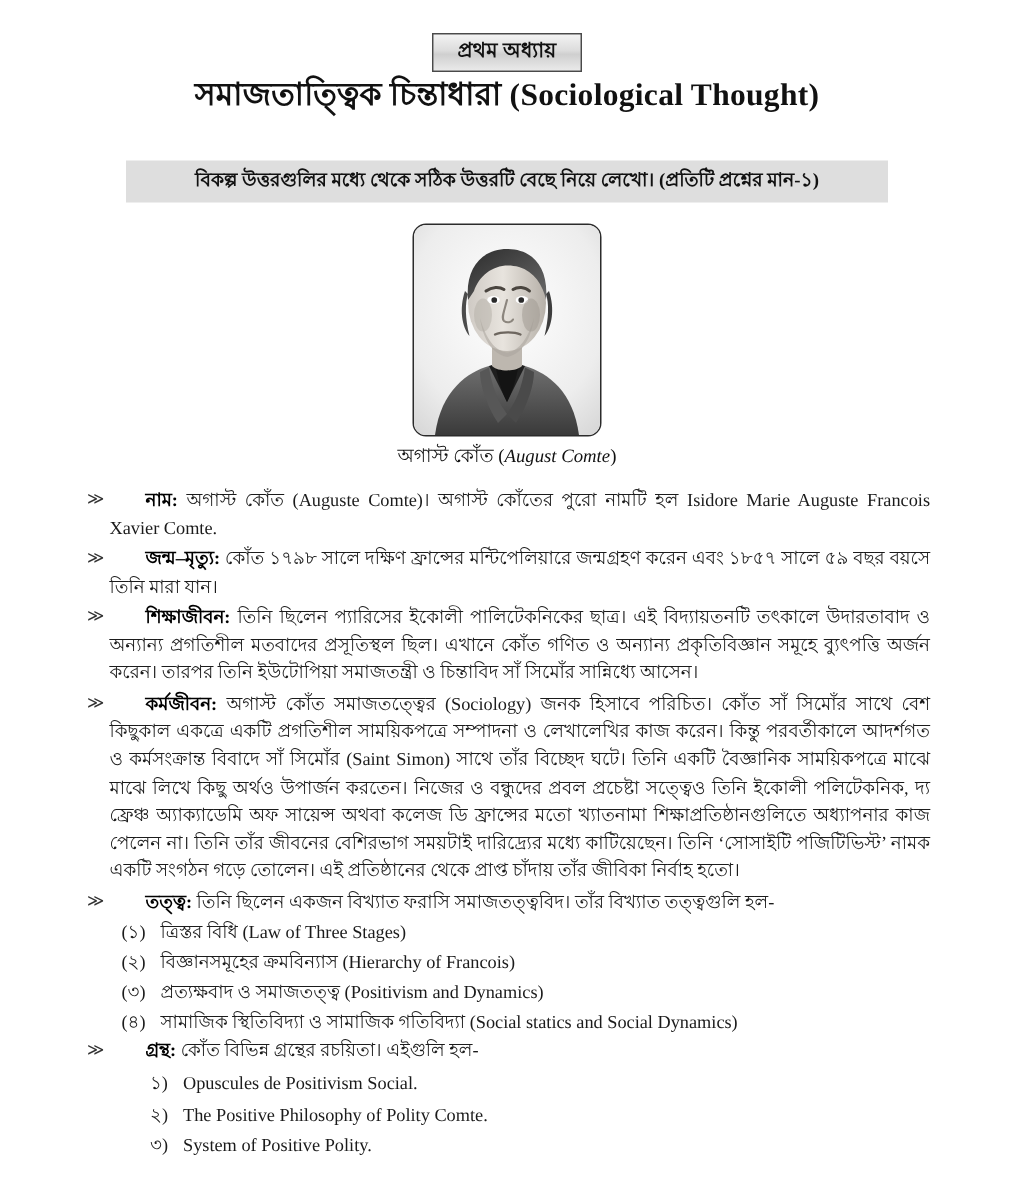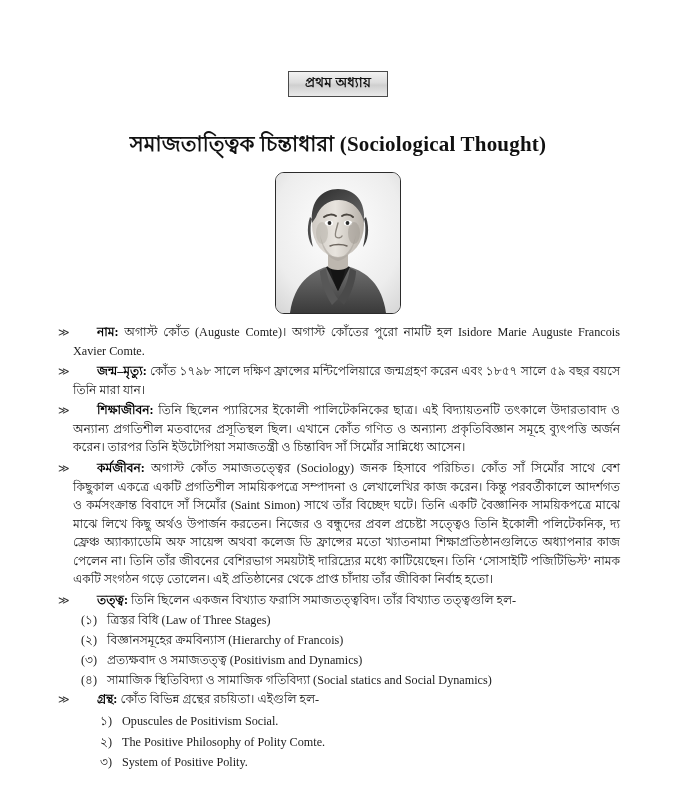"প্রথম অধ্যায়" .chapter-wrap { padding-top: 71px -> 22px }
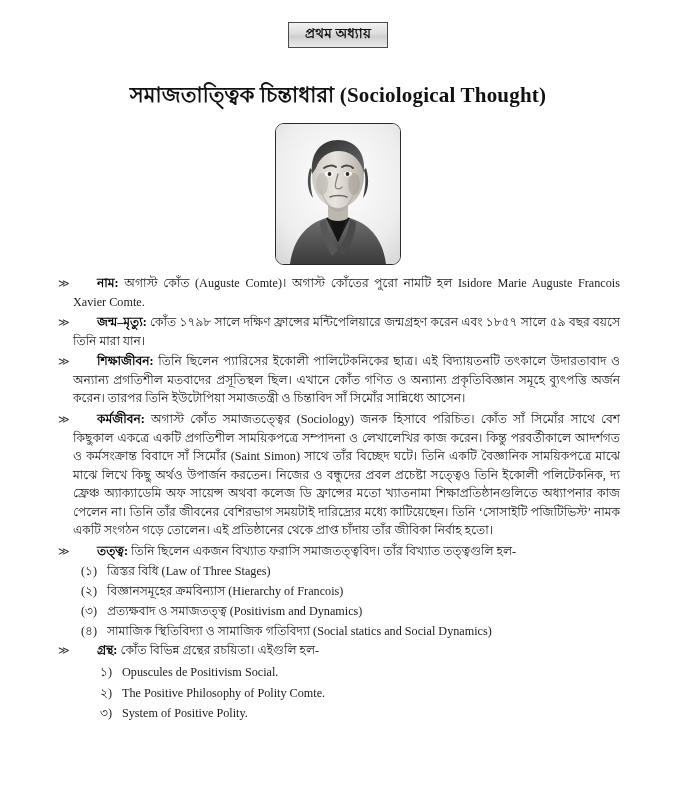"সমাজতাত্ত্বিক চিন্তাধারা (Sociological" .doc-title { margin-top: 34px -> 2px }
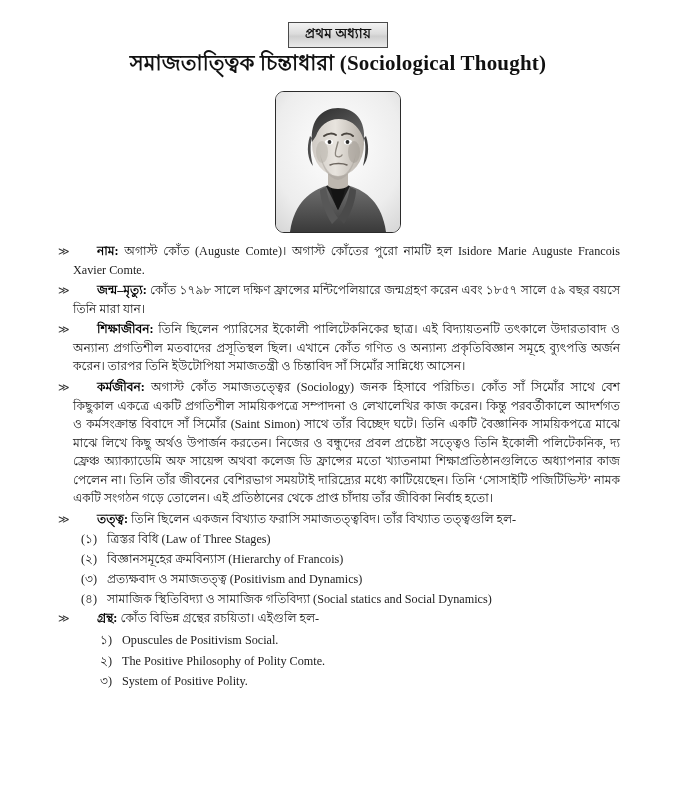"বিকল্প উত্তরগুলির মধ্যে থেকে সঠিক" div.instruction-band { html: none -> <div>বিকল্প উত্তরগুলির মধ্যে থেকে সঠিক উত্তরটি বেছে নিয়ে লেখো। (প্রতিটি প্রশ্নের মান-১)</div> }
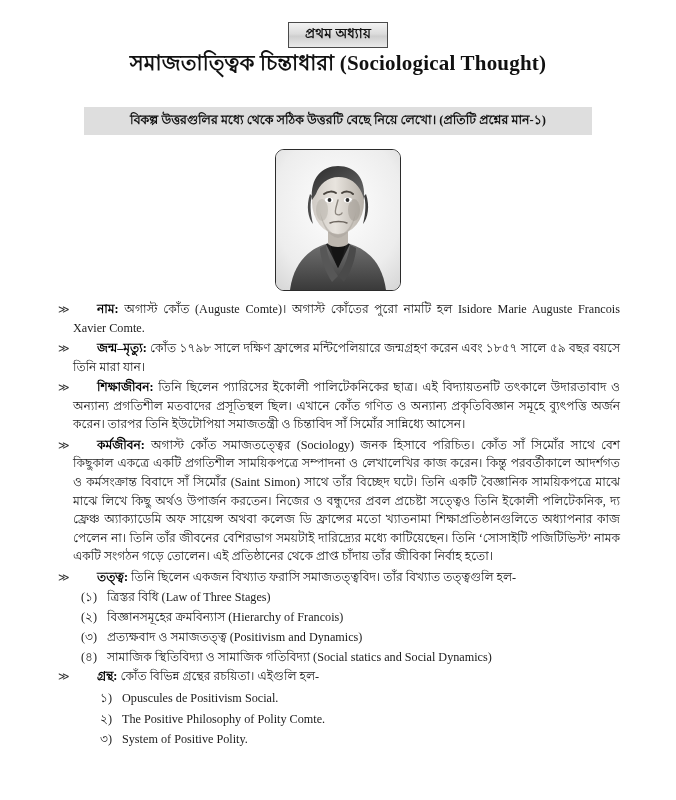"অগাস্ট কোঁত (August Comte)" div.portrait-caption { html: none -> <div> <span>অগাস্ট কোঁত (</span><span>August Comte</span><span>)</span> </div> }
